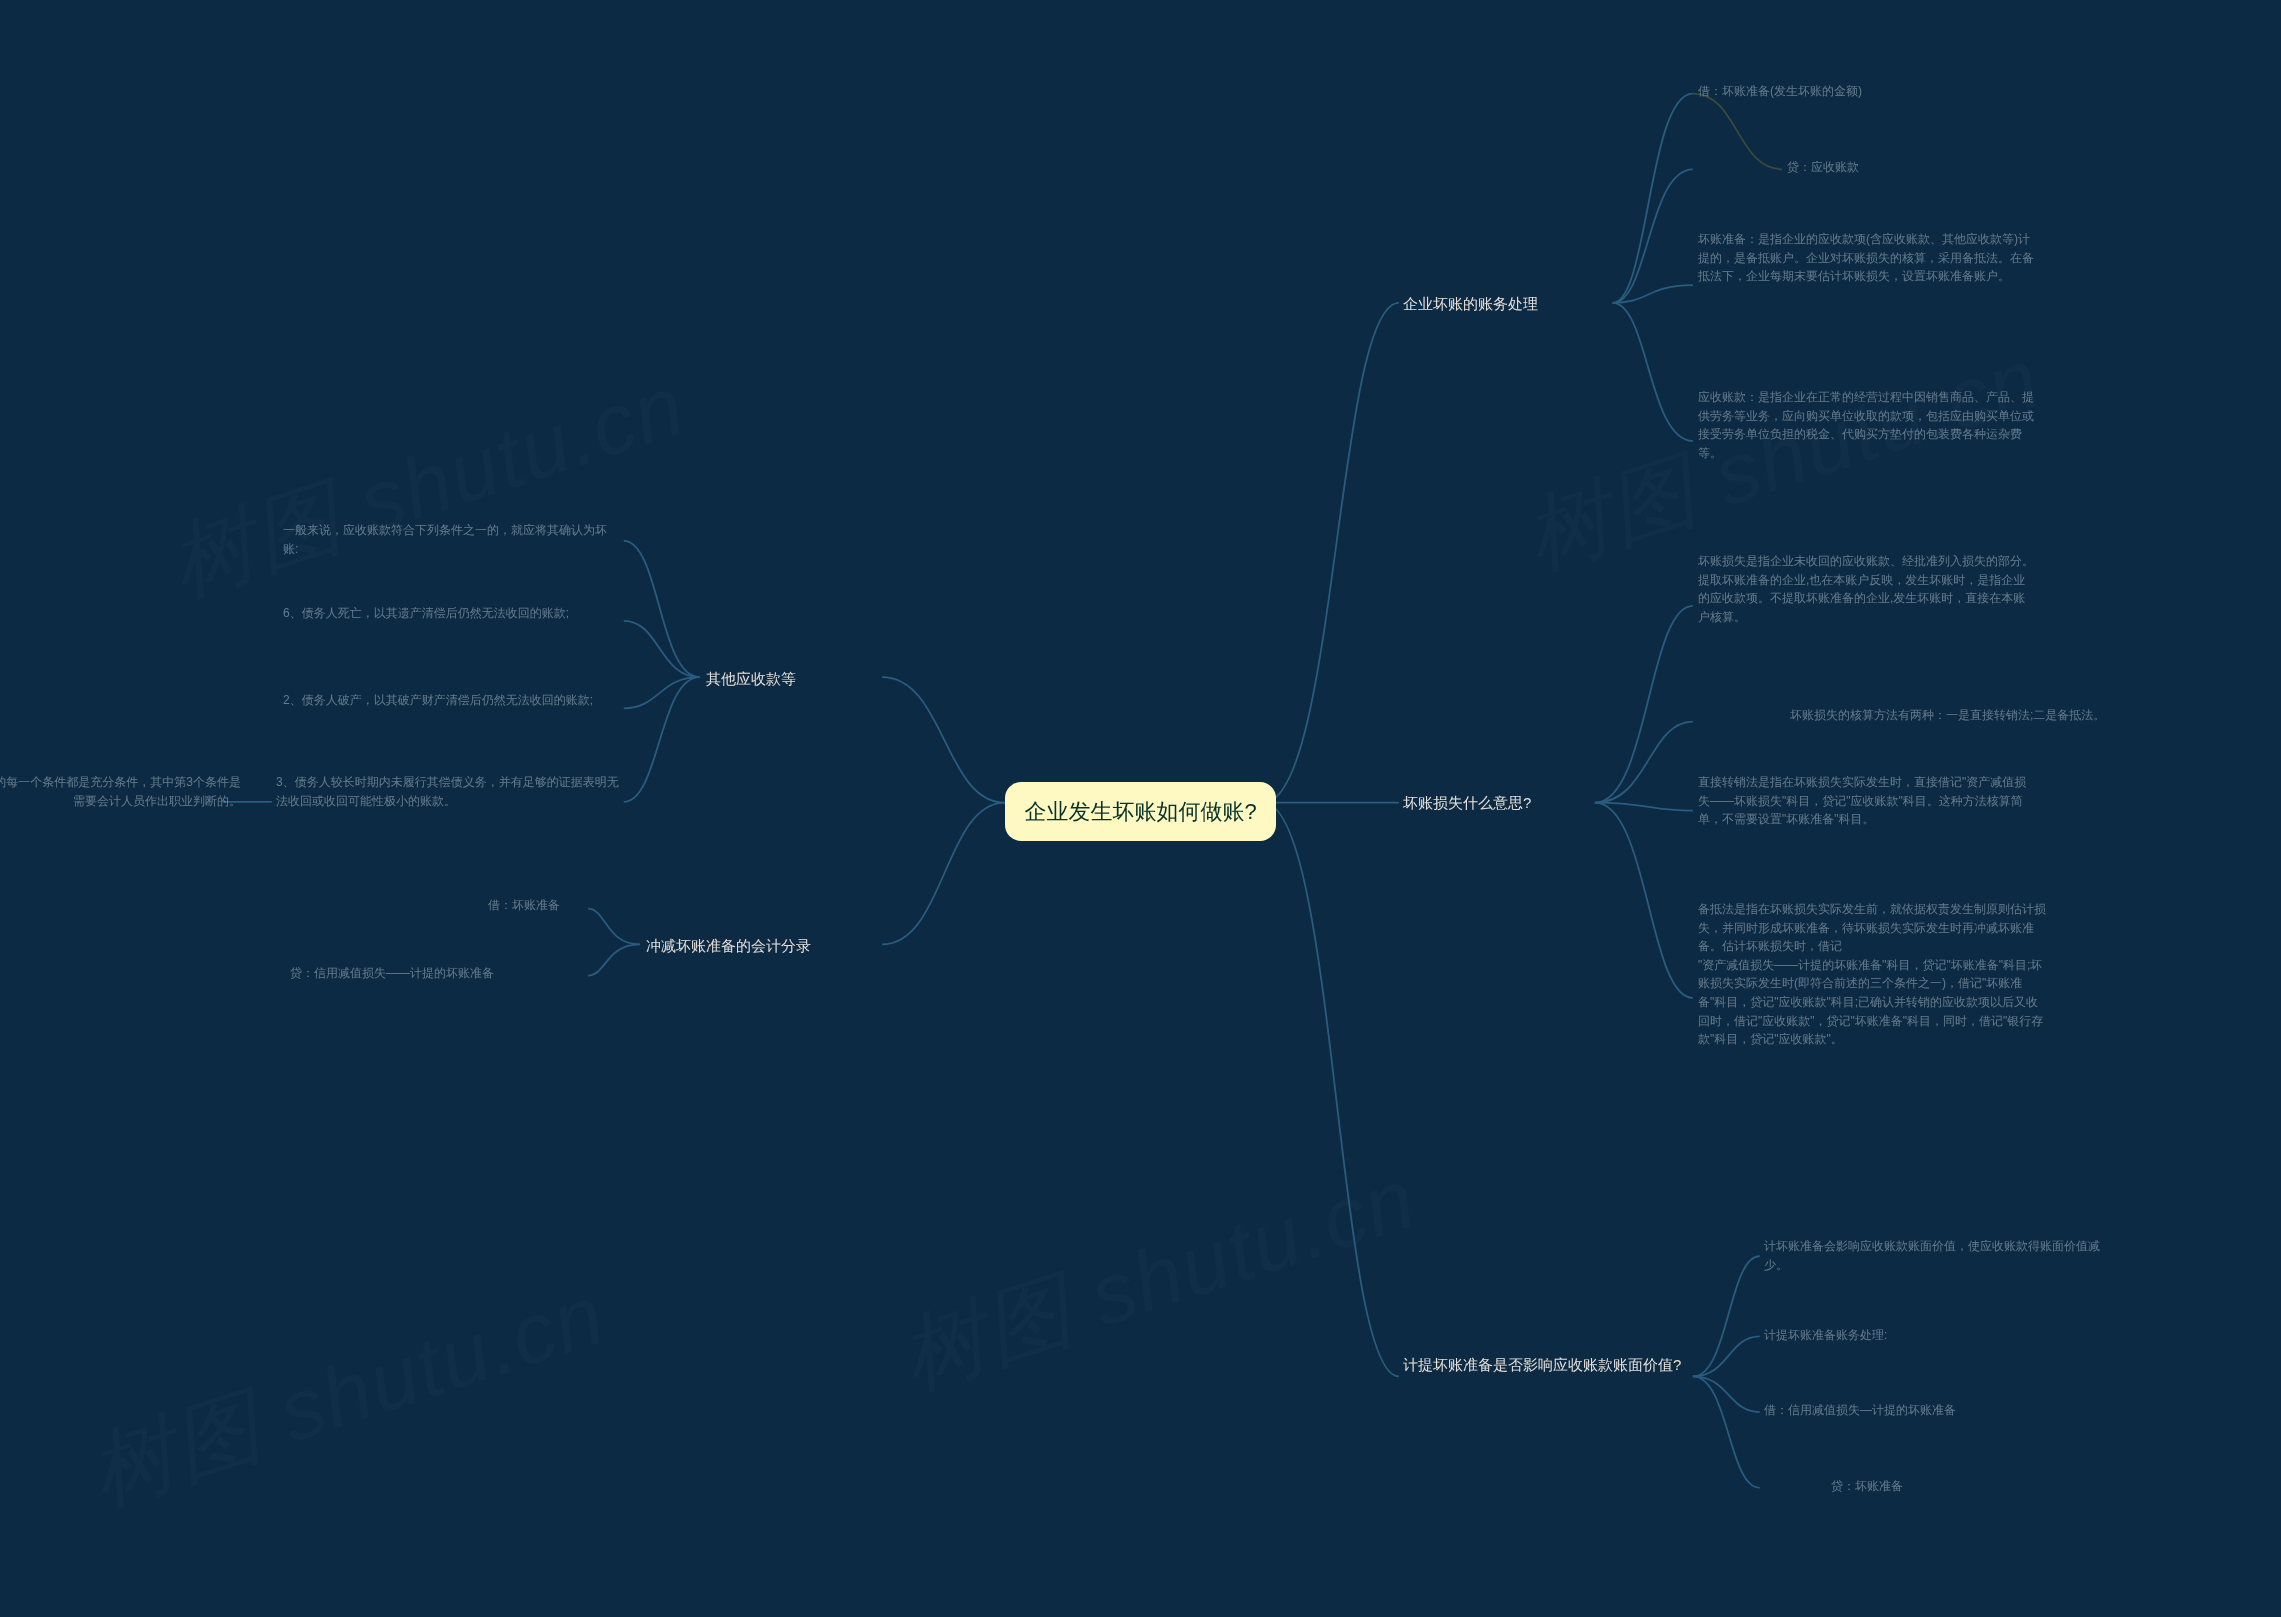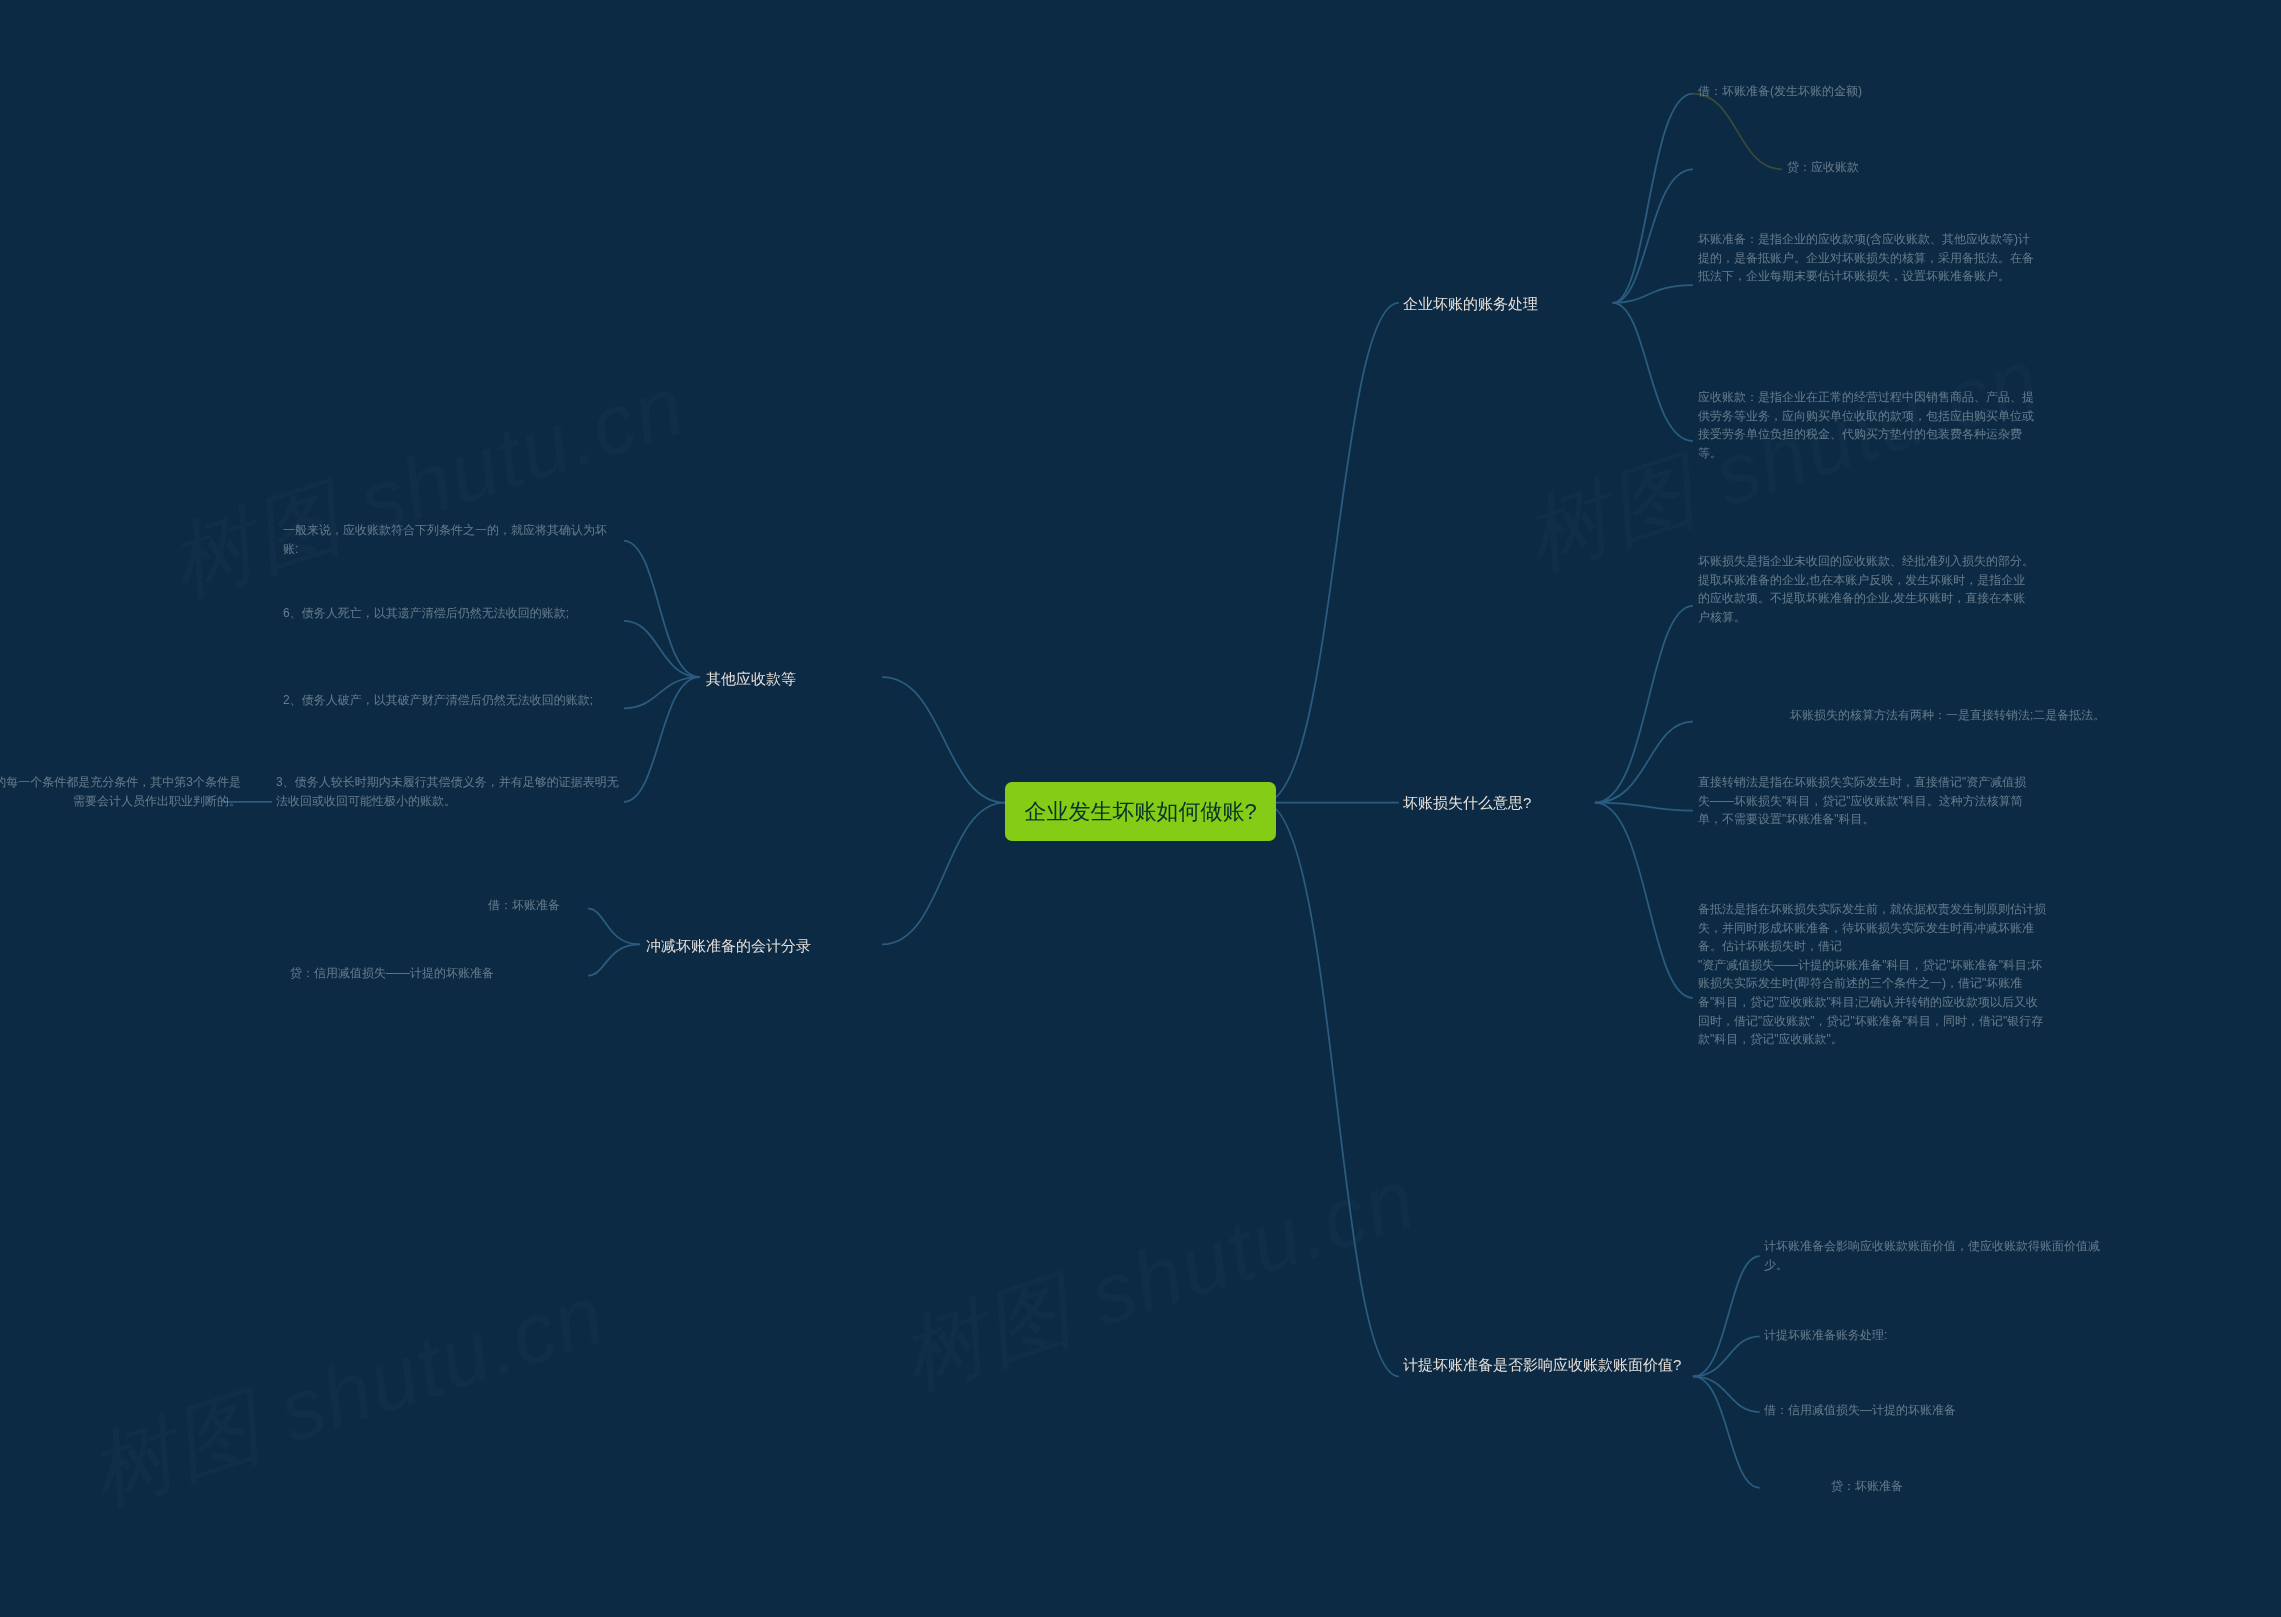"企业发生坏账如何做账?" .center { background: #84cc16 -> #fef9c3; border-radius: 7px -> 16px }
